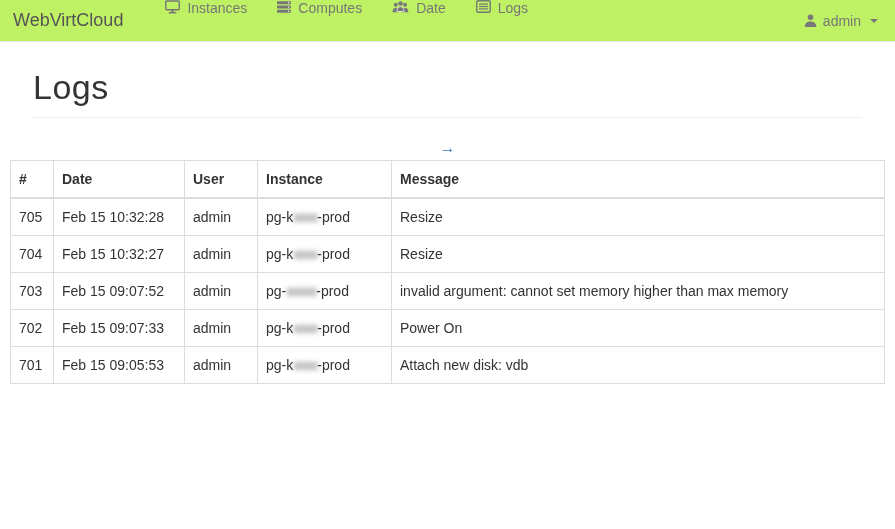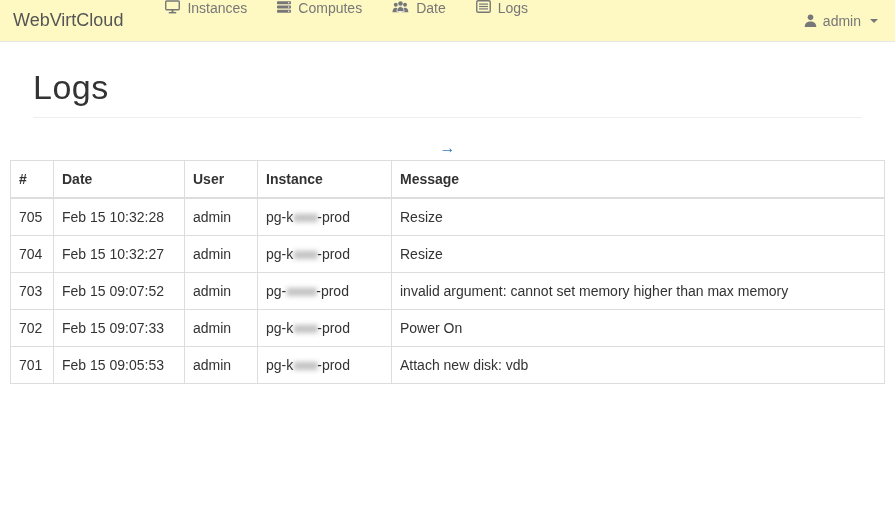"WebVirtCloud" .navbar { background: #fef9c3 -> #bef264 }
